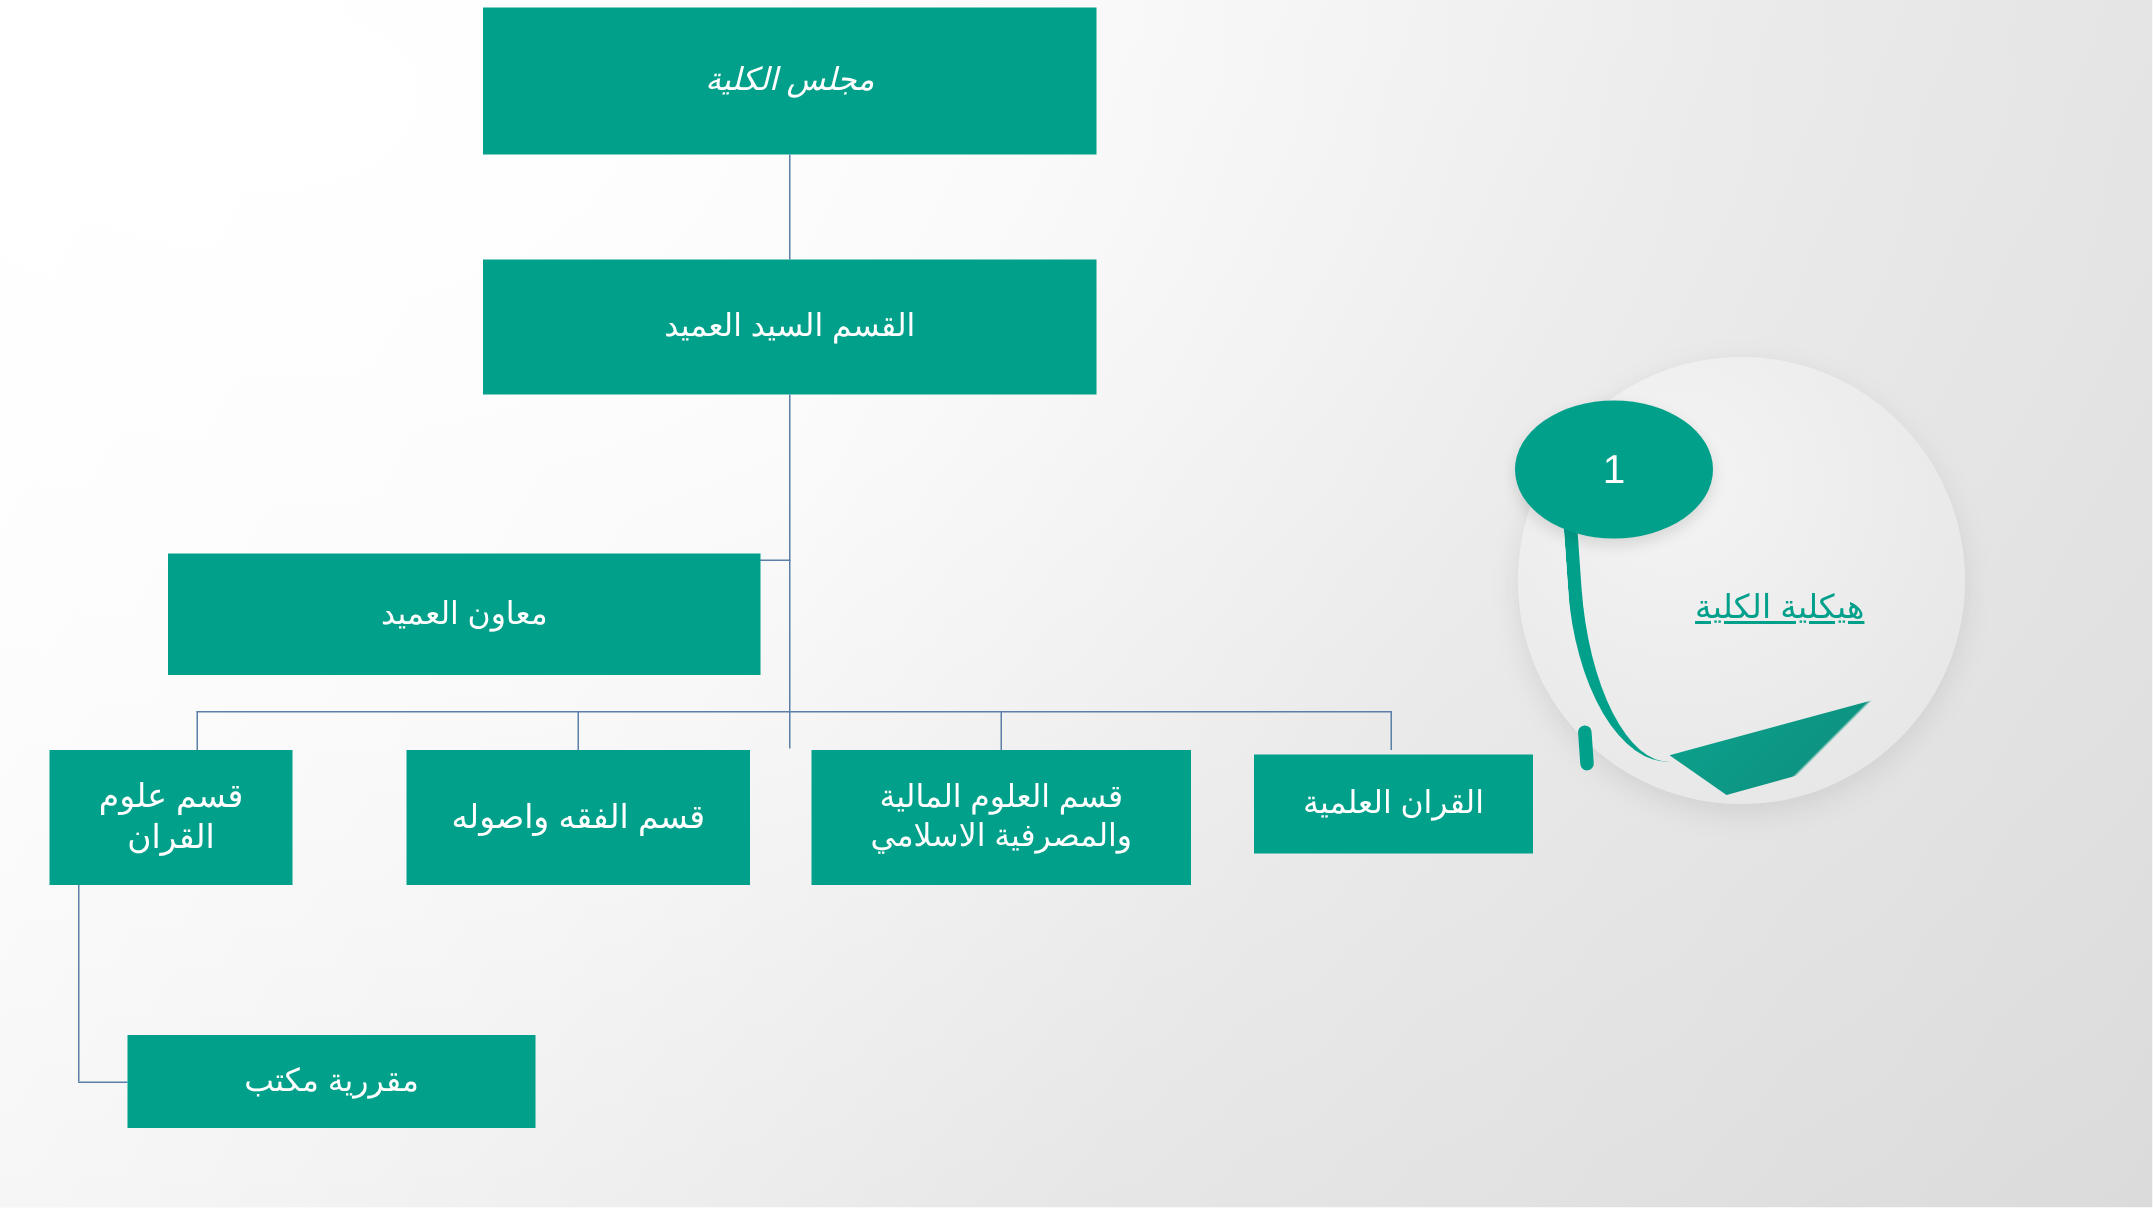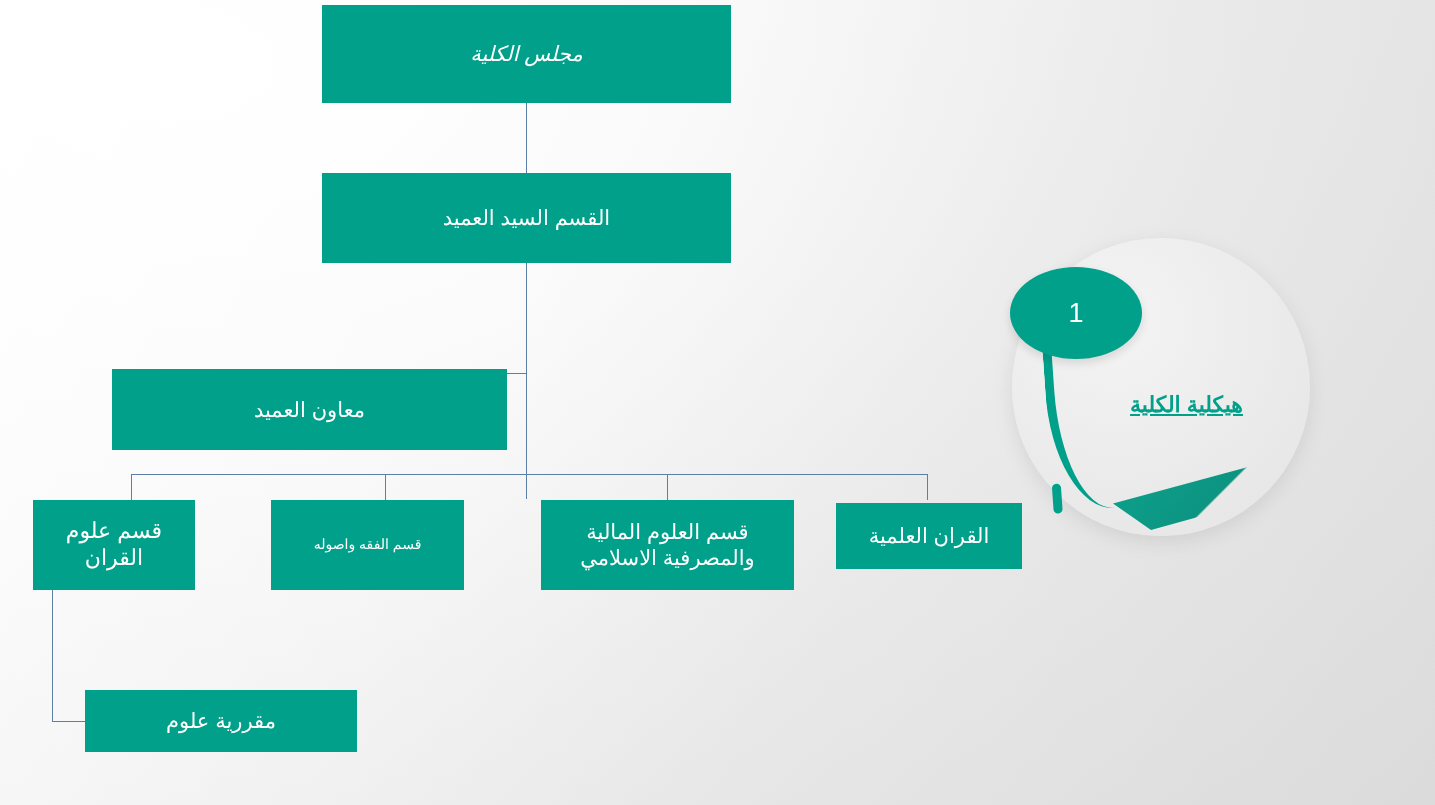"هيكلية الكلية" .callout-label { font-weight: bold -> normal }
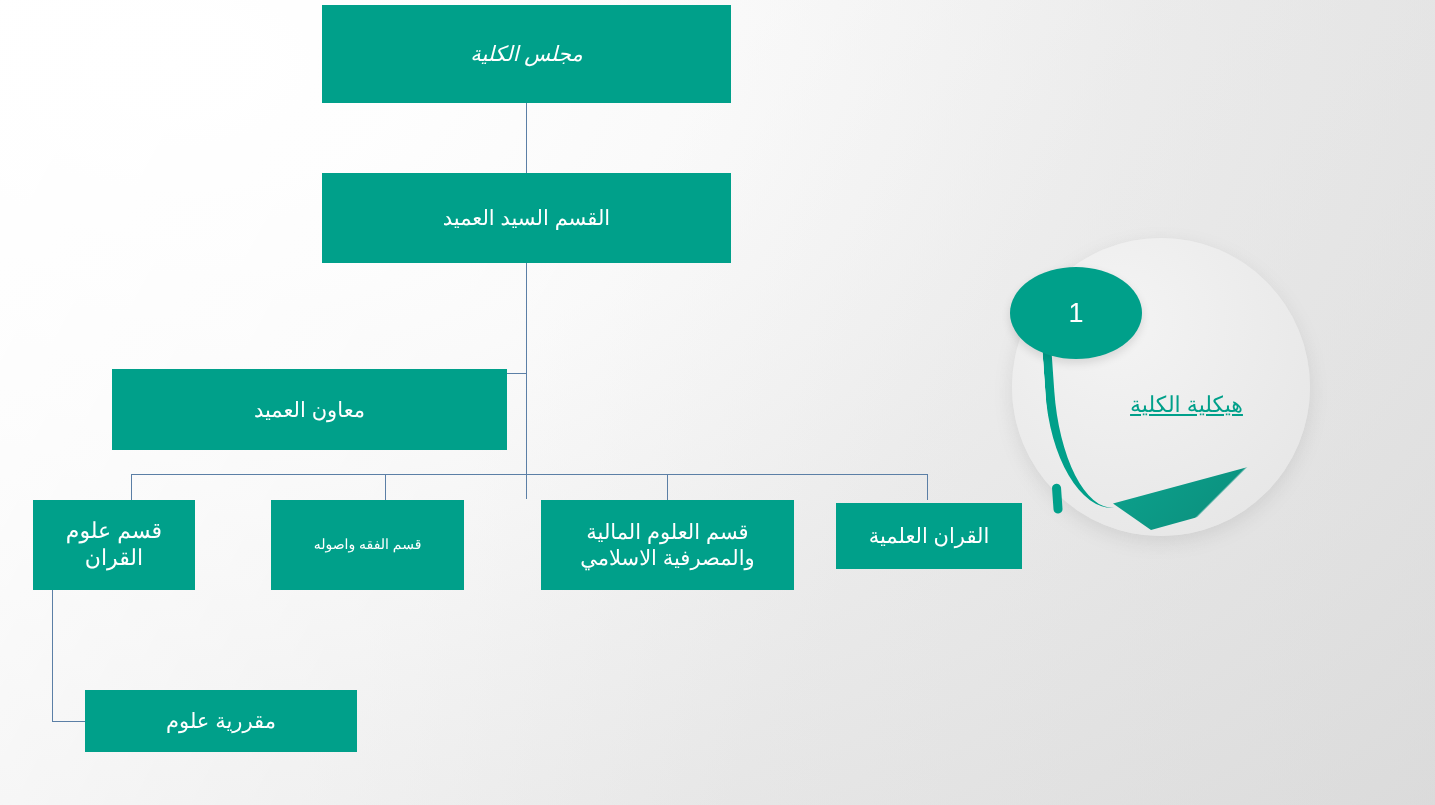"قسم الفقه واصوله" div.node { font-size: 14px -> 22px; width: 193px -> 229px }
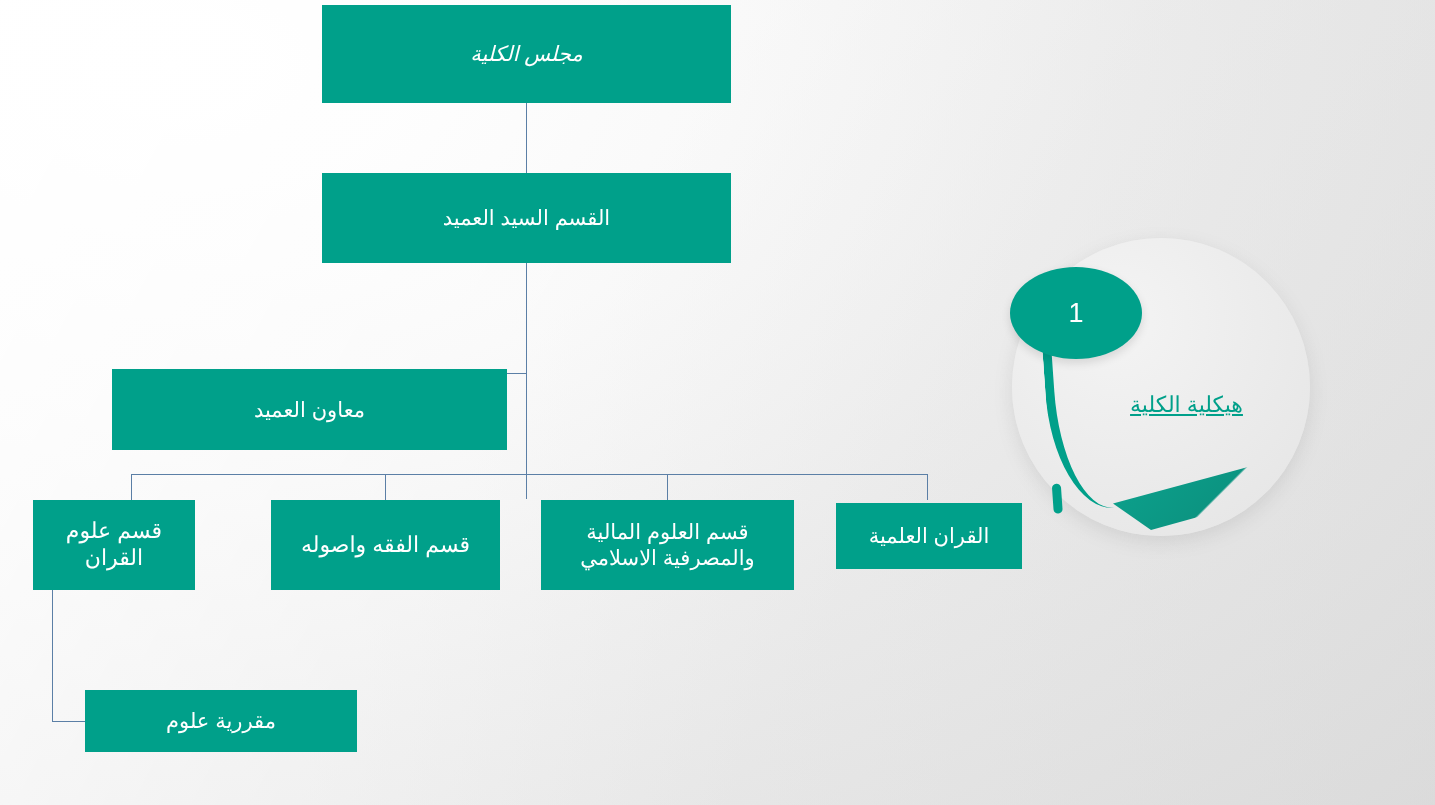"مقررية علوم" div.node { text: علوم -> مكتب }
